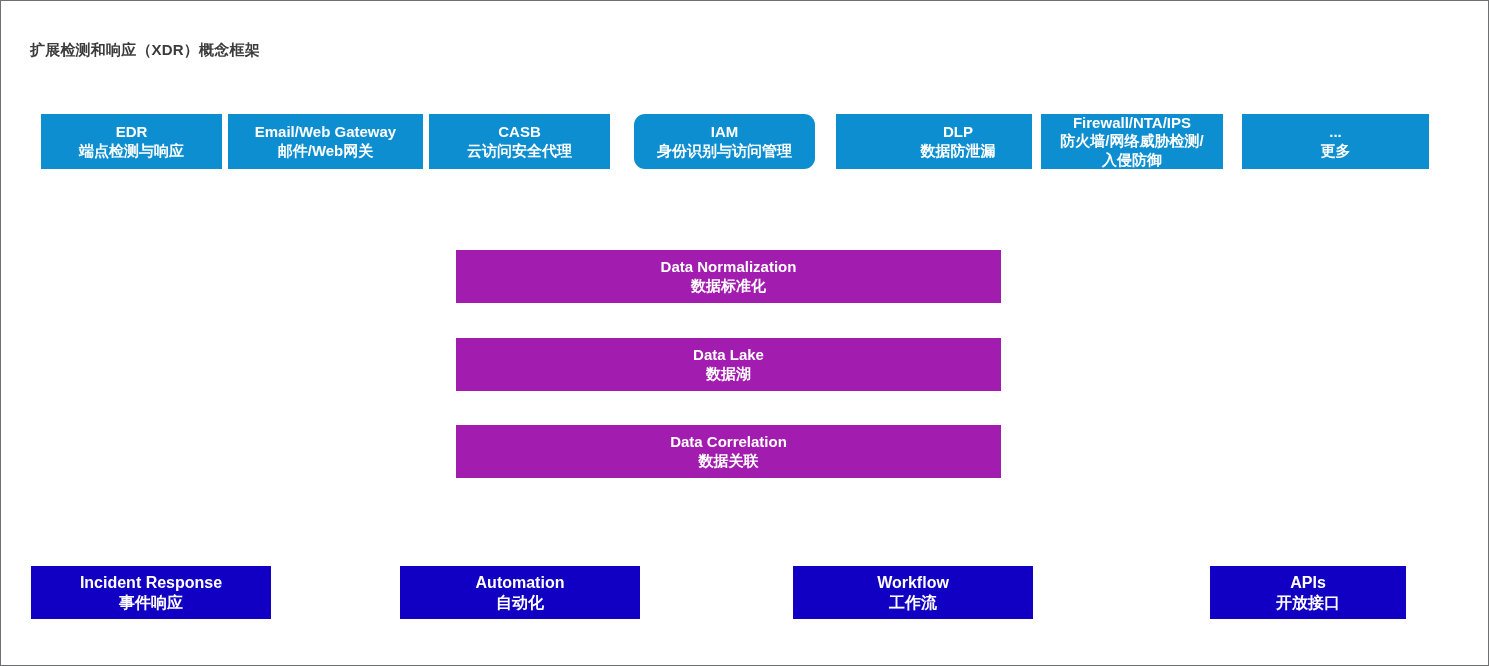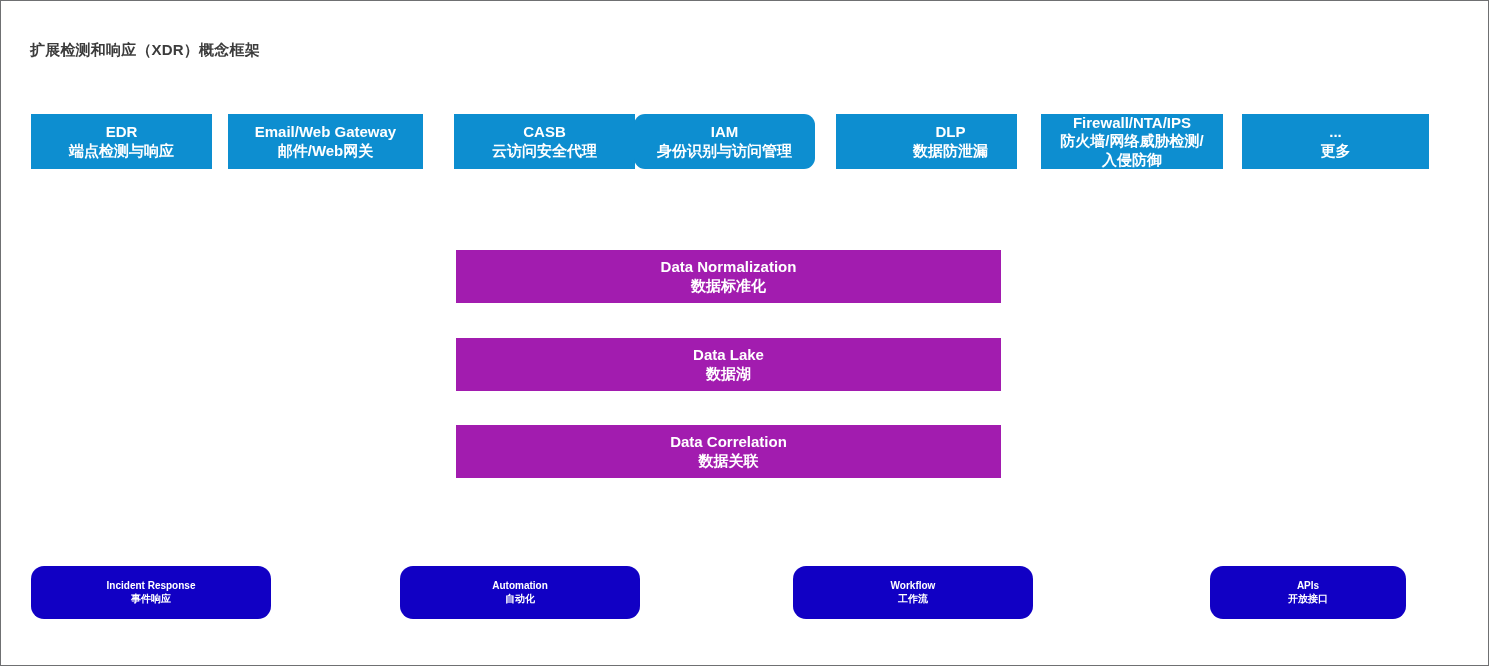"EDR" div.node { left: 30px -> 40px }
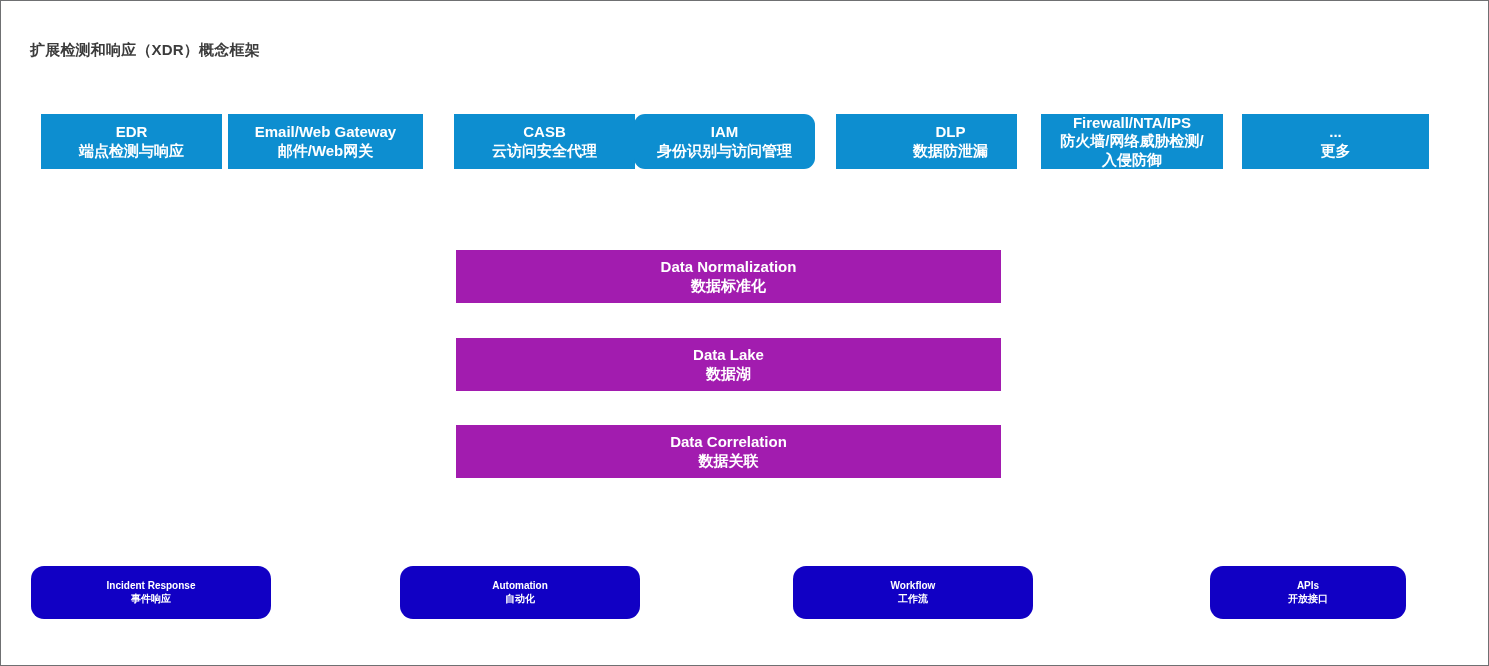"CASB" div.node { left: 453px -> 428px }
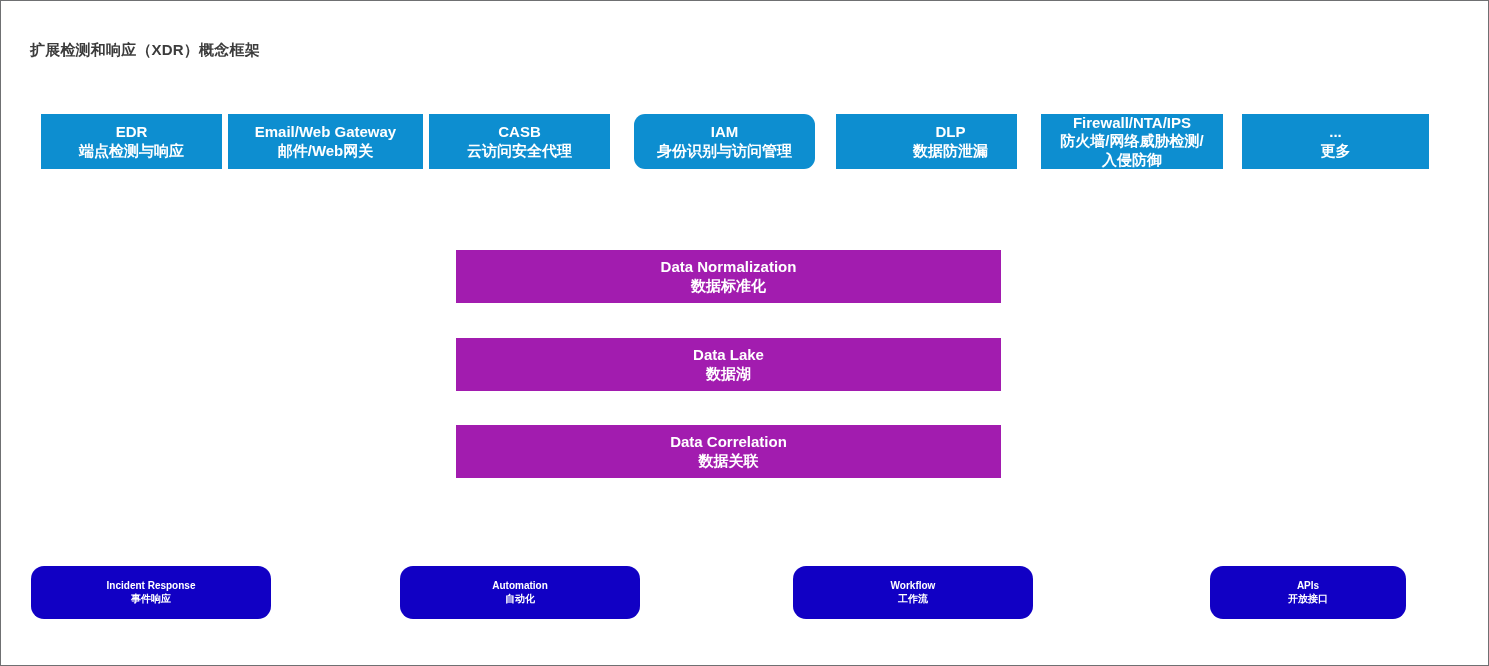"DLP" div.node { width: 181px -> 196px }
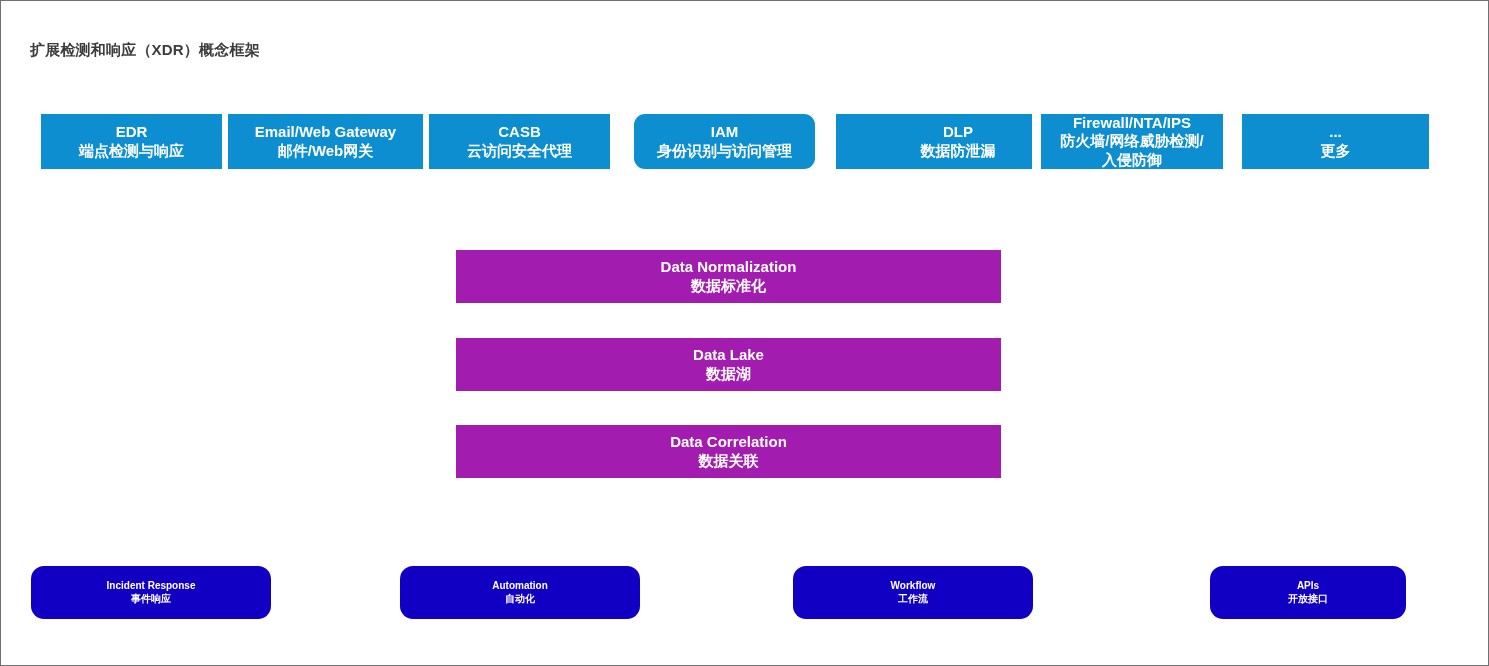"Incident Response" .act { border-radius: 13px -> none; font-size: 10px -> 16px }
